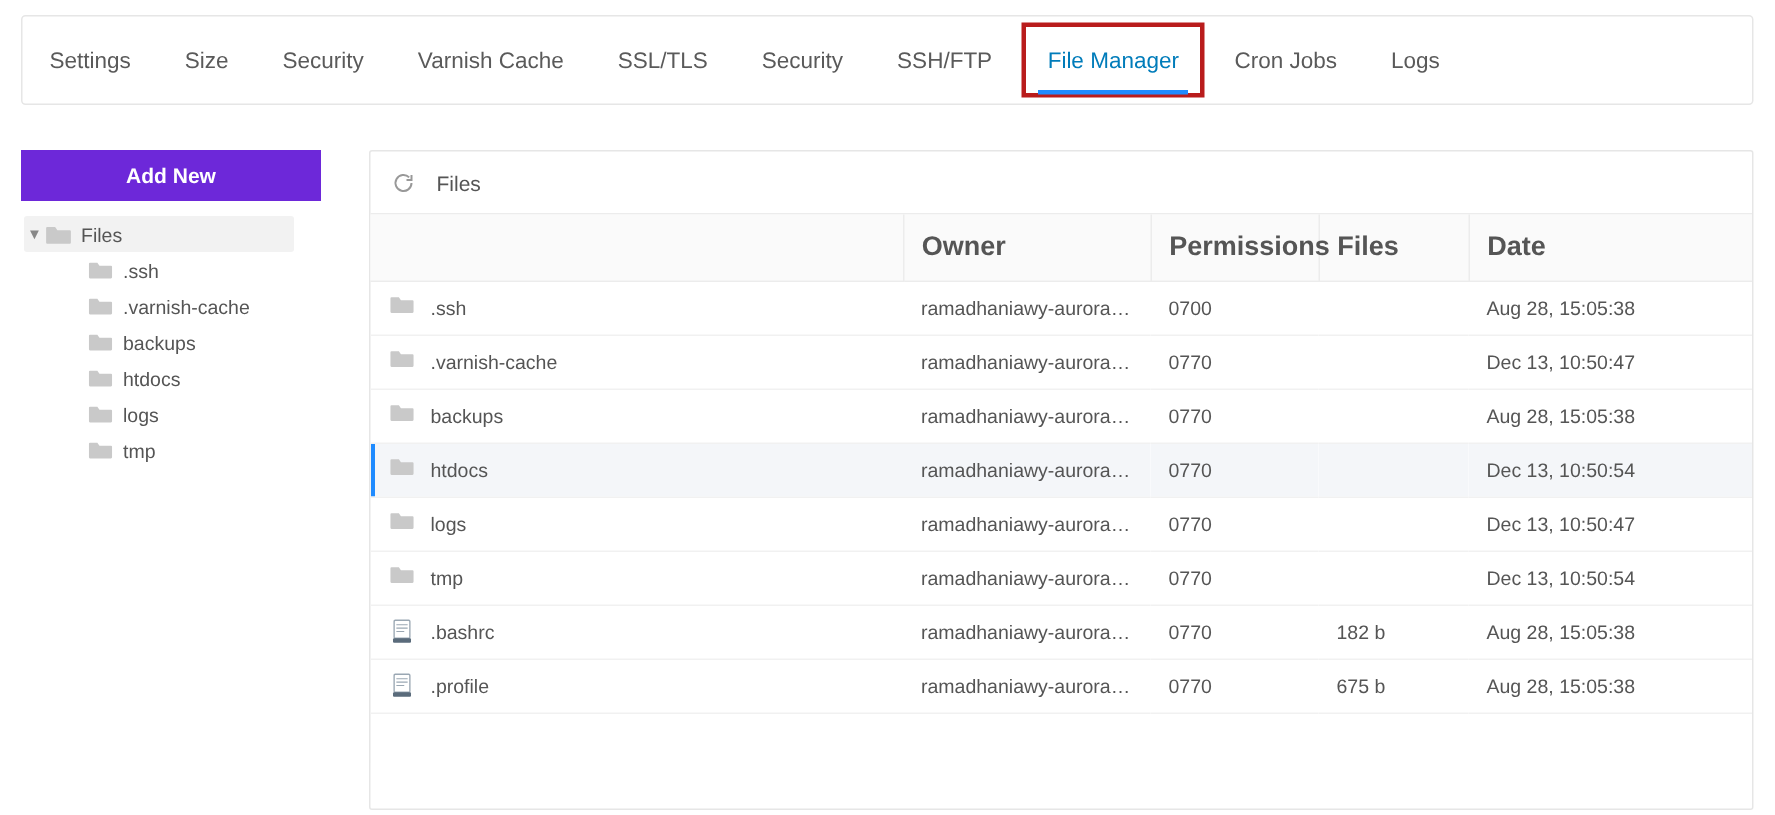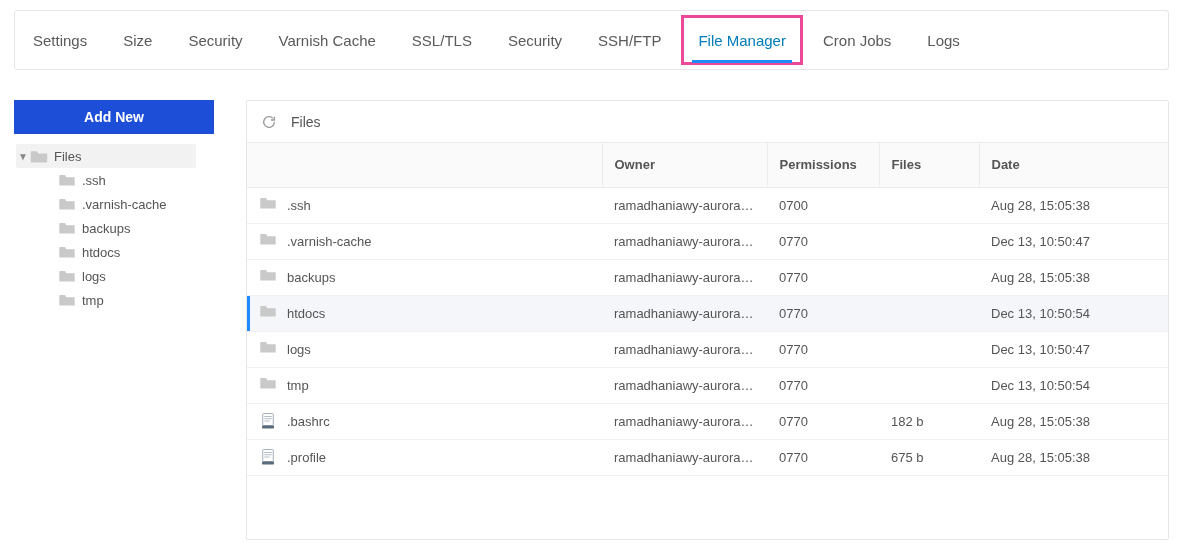"File Manager" .tab.highlighted-box { border: 3px solid #ec4899 -> 3px solid #b91c1c }
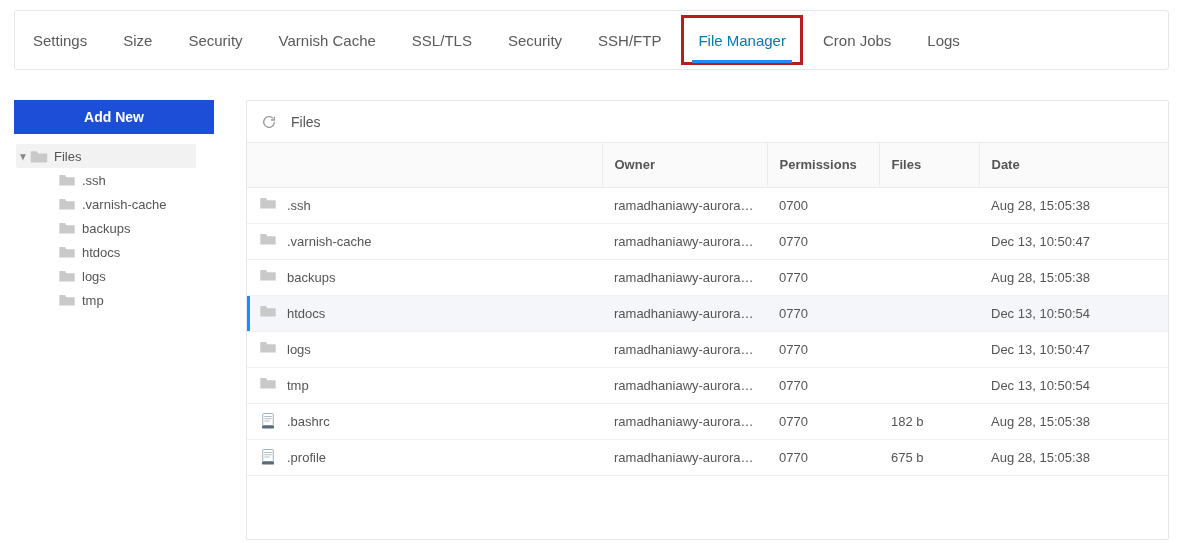"Add New" .add-new-btn { background: #1d4ed8 -> #6d28d9 }
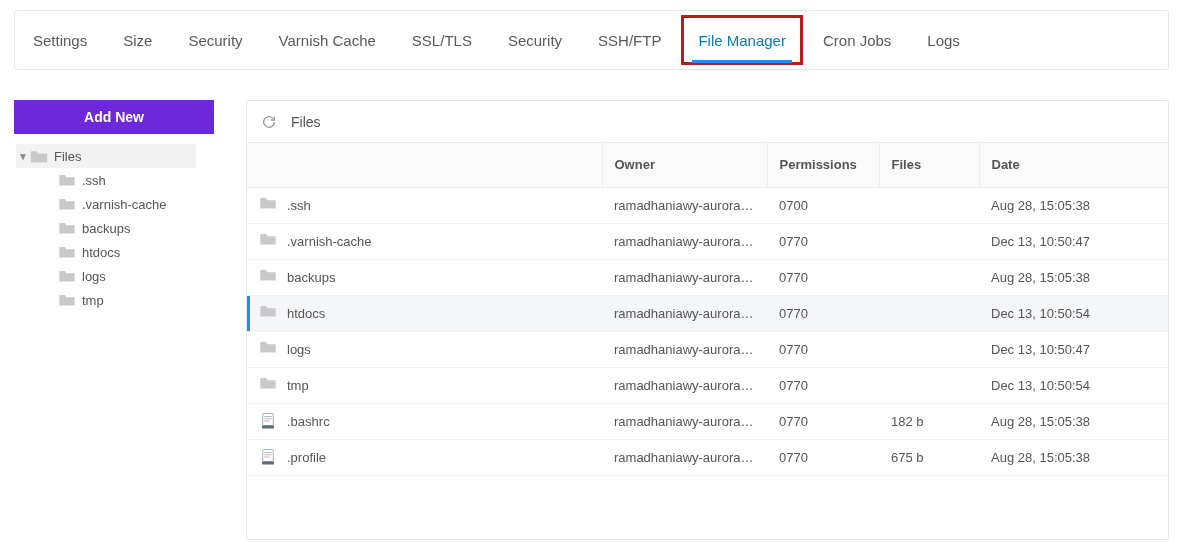"Owner" .file-table th { font-size: 13px -> 18px }
